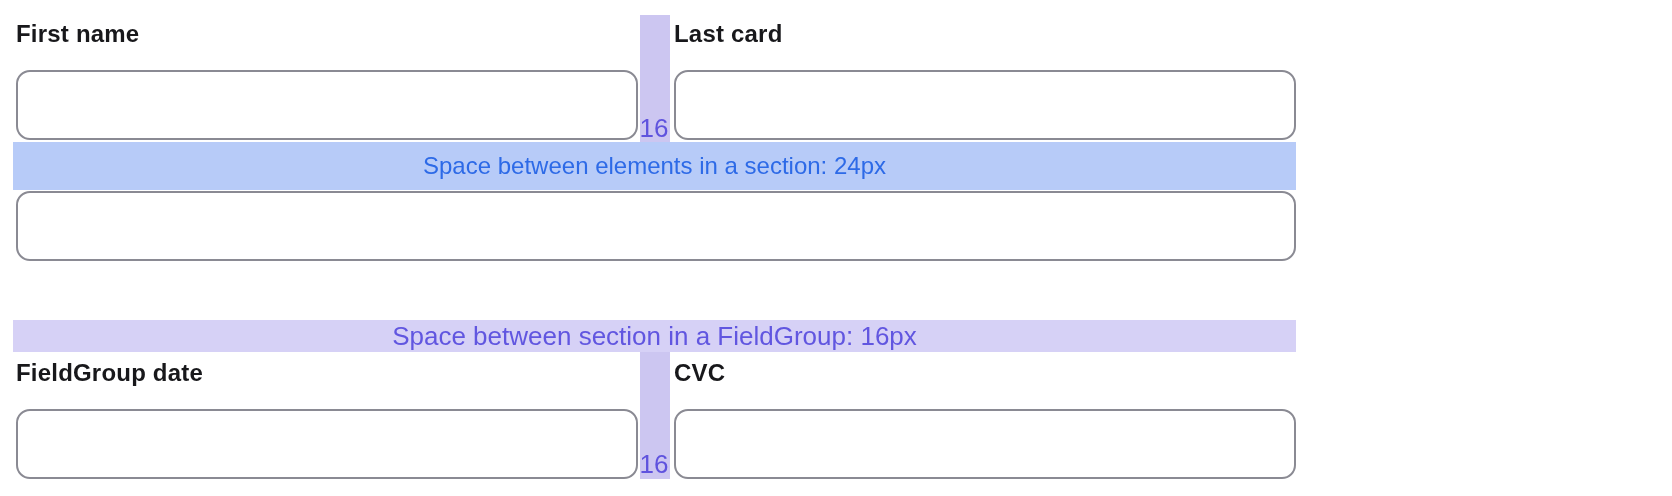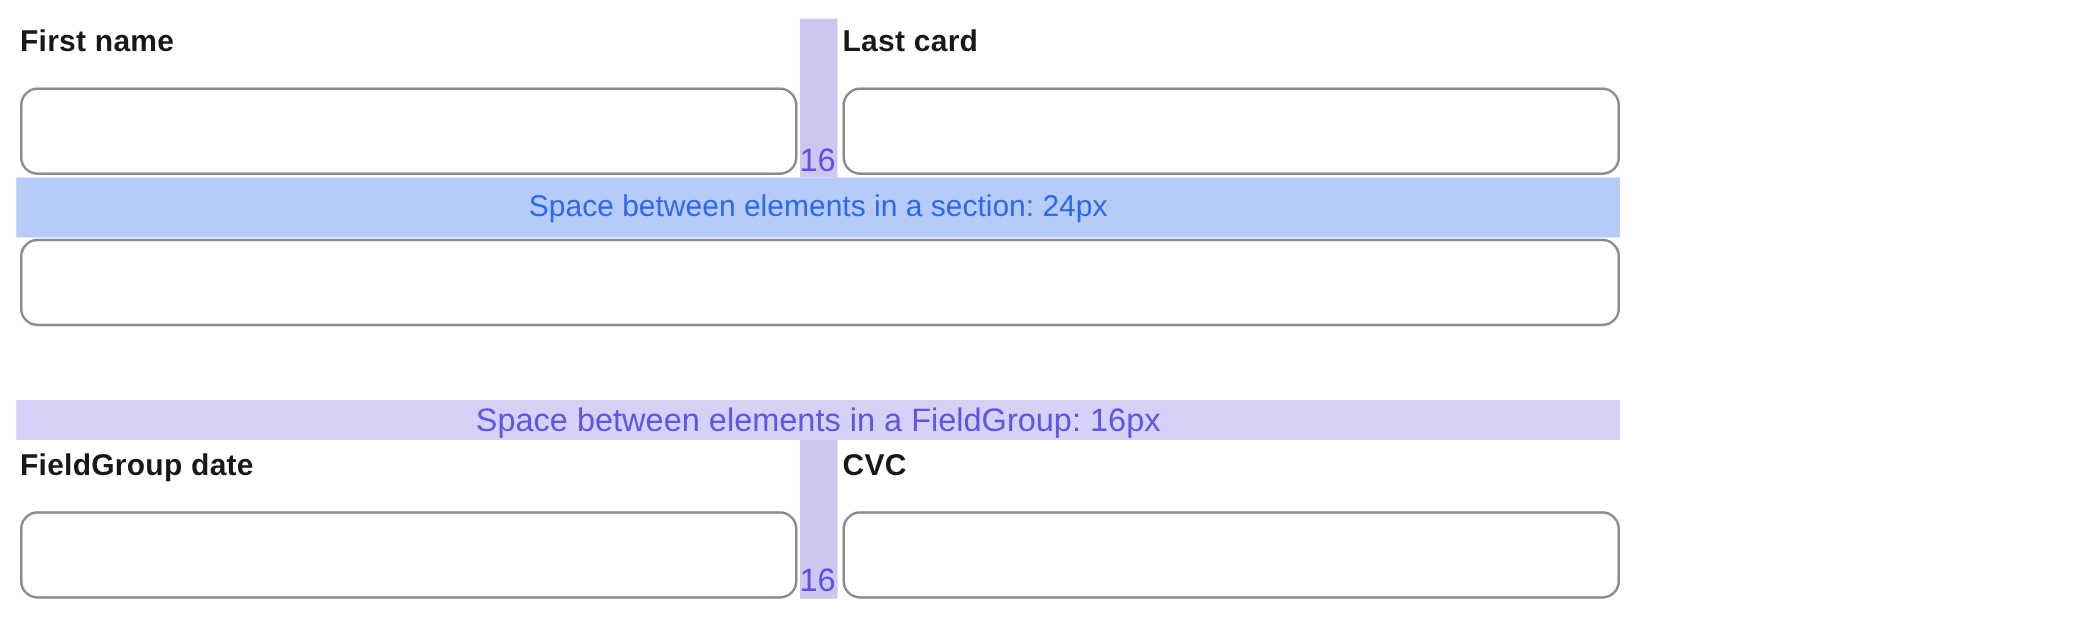"Space between elements in a FieldGroup:" div.band { text: elements -> section }
